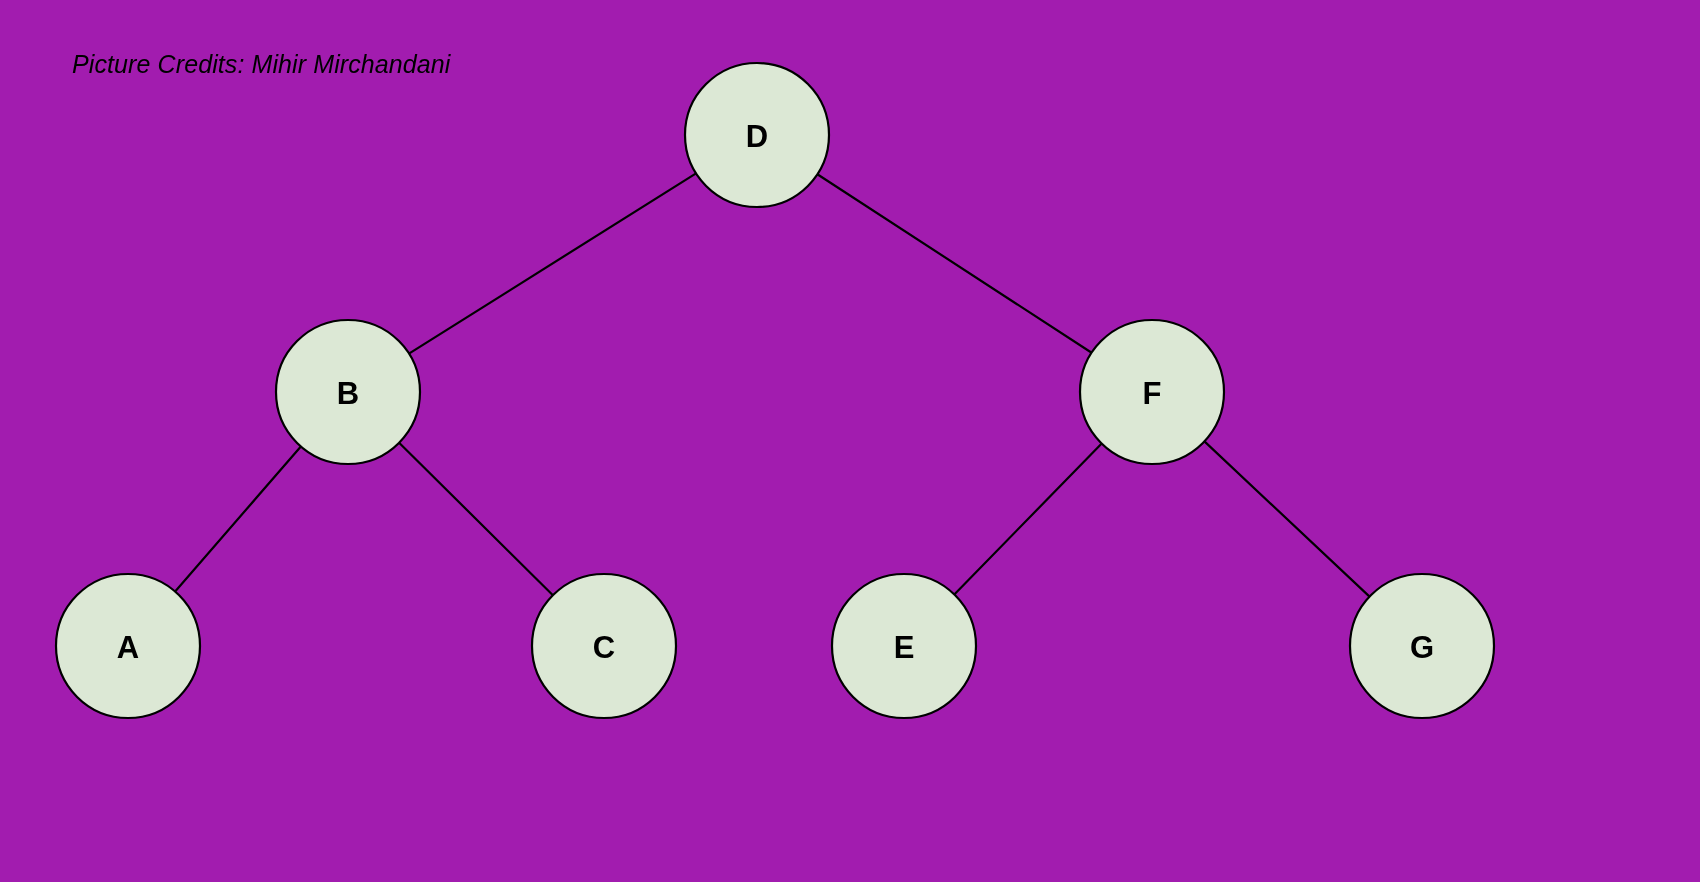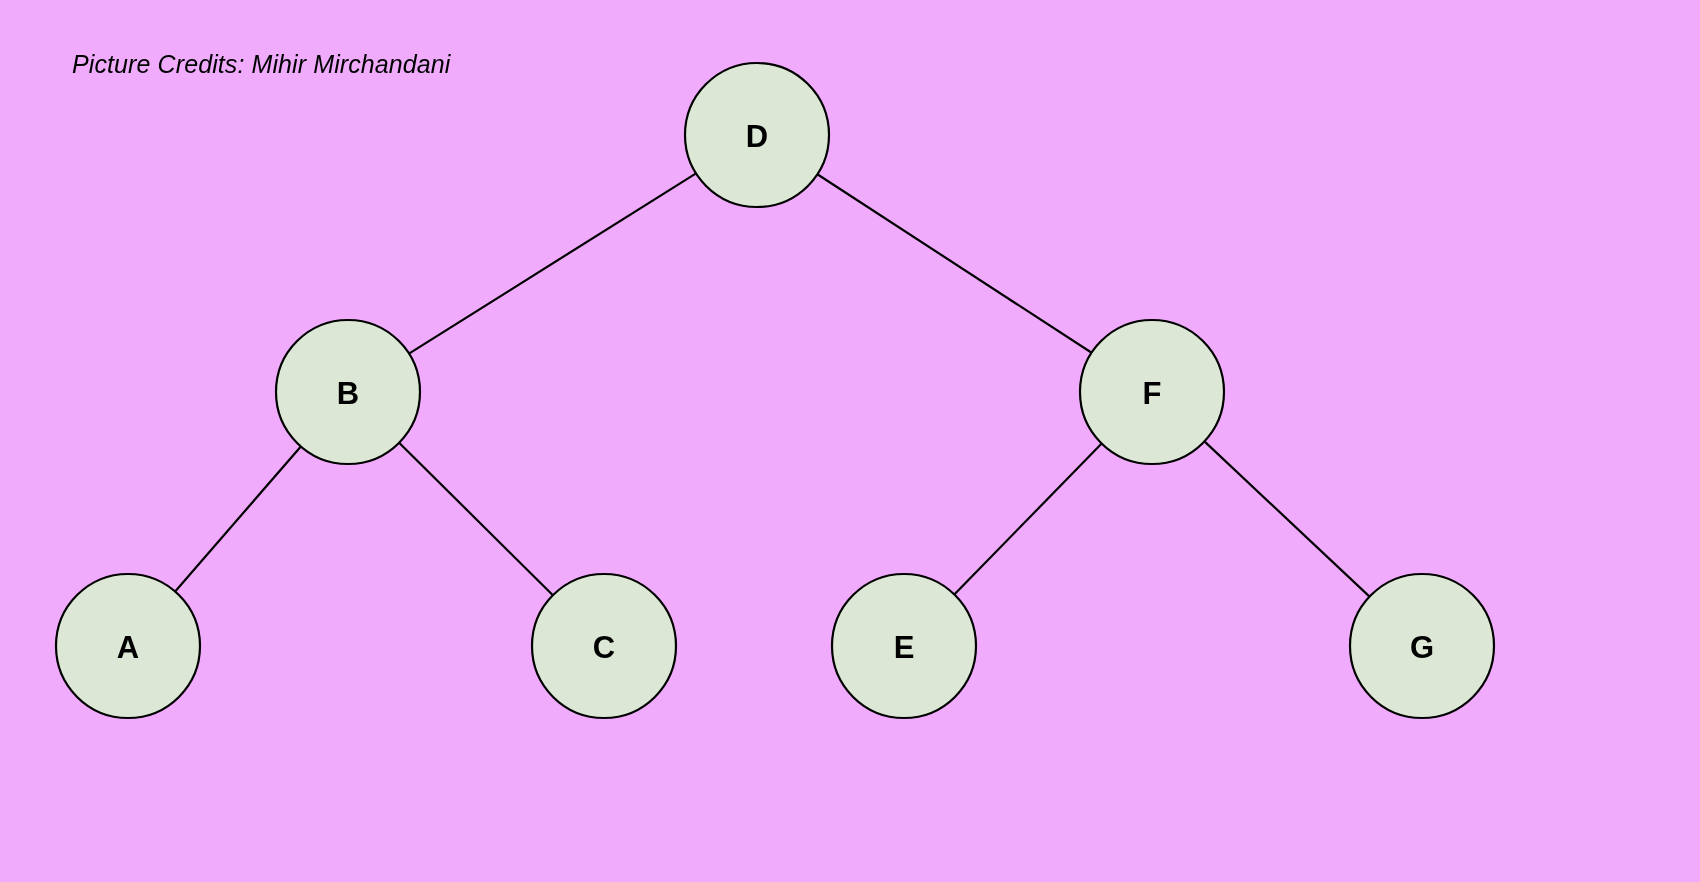"Picture Credits: Mihir Mirchandani" #canvas { background: #f0abfc -> #a21caf }
